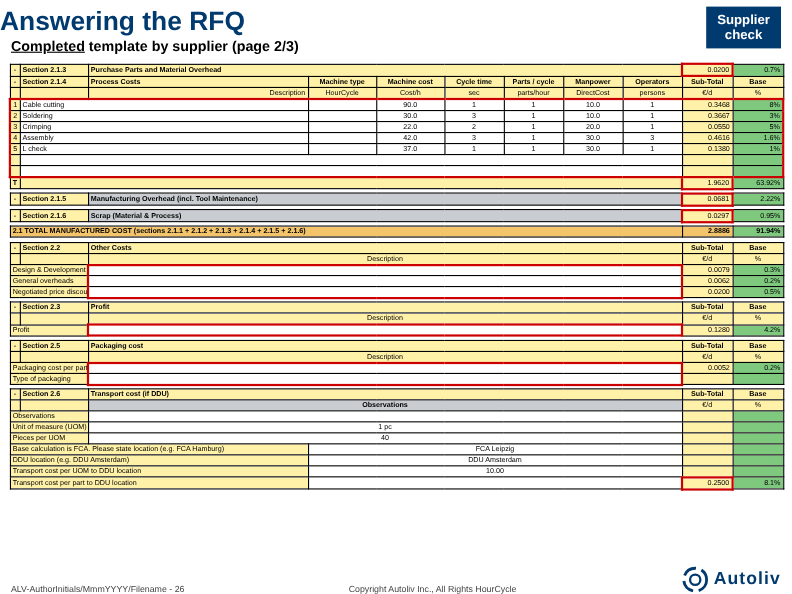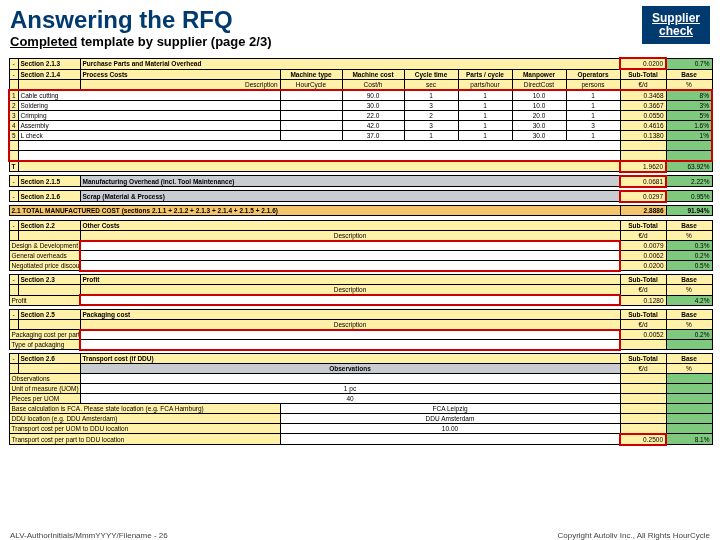"Answering the RFQ" .title { padding: 6px 0 0 10px -> 6px 0 0 0 }
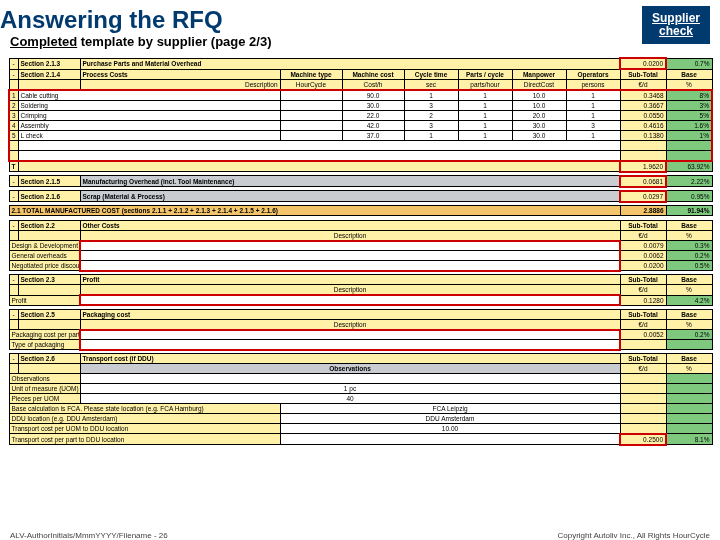"Supplier" .badge { text-decoration: underline -> none }
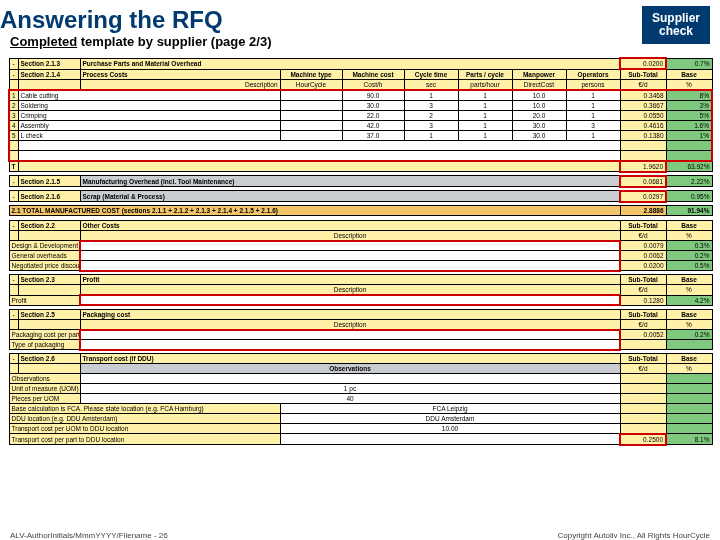"Autoliv" span.logo { html: none -> <span> <svg> <circle></circle> <circle></circle> </svg> <span>Autoliv</span> </span> }
